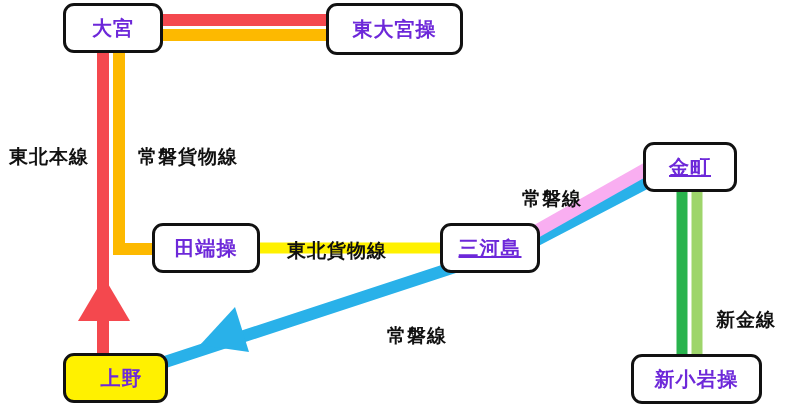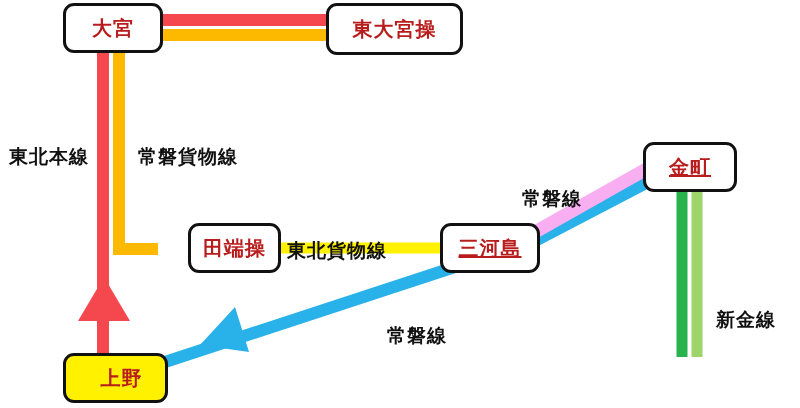"大宮" .box { color: #b91c1c -> #6d28d9 }
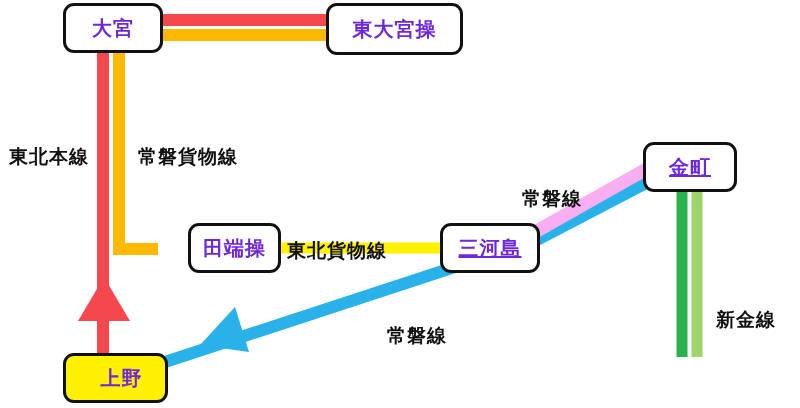"田端操" #st-tabata { margin-left: 36px -> none; width: 93px -> 108px }
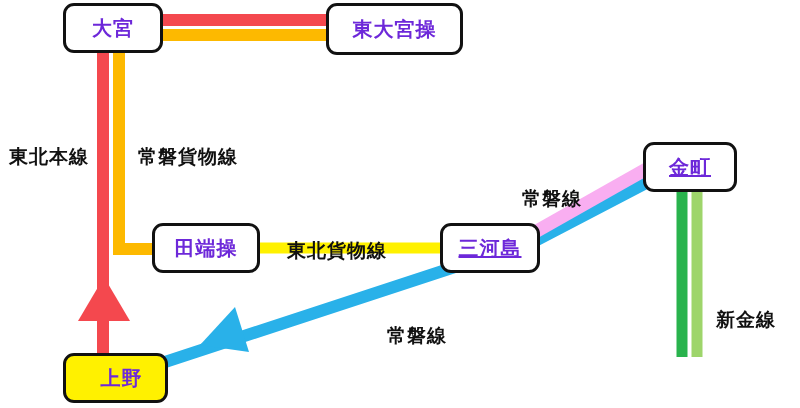"新小岩操" div.box { html: none -> <div>新小岩操</div> }
